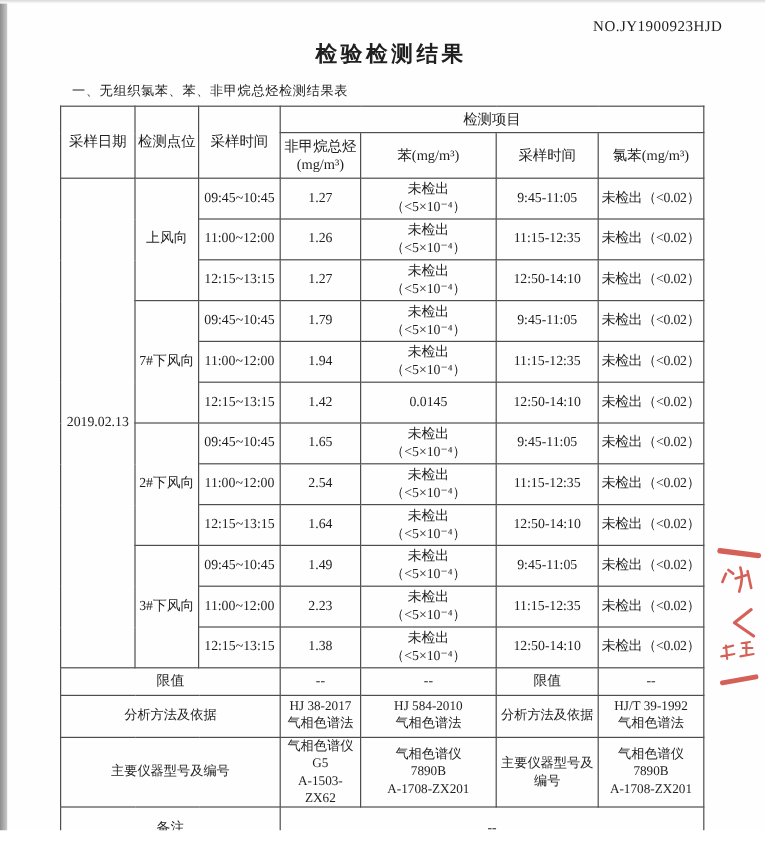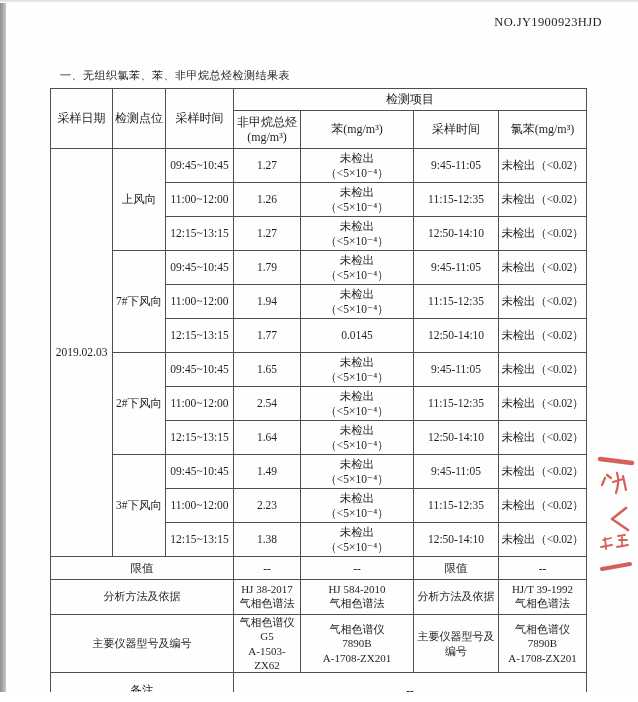"检验检测结果" div.title { html: none -> <div>检验检测结果</div> }
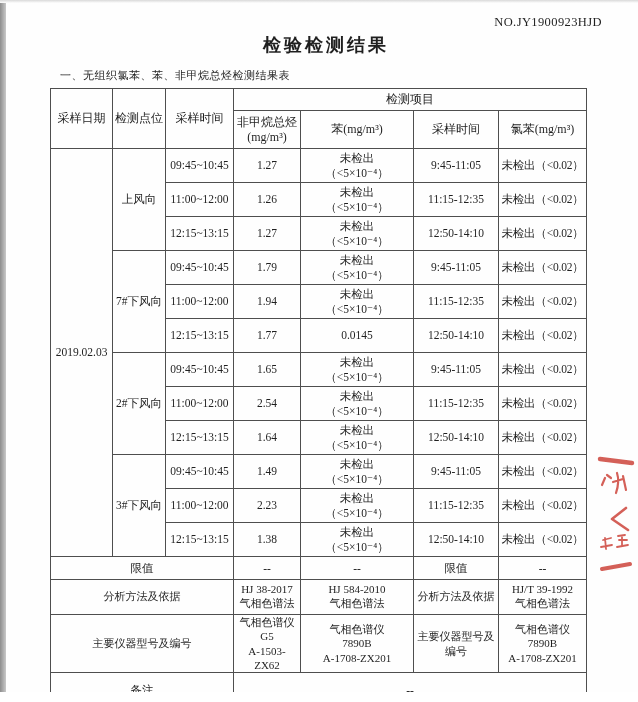"1.77" td { text: 1.77 -> 1.42 }
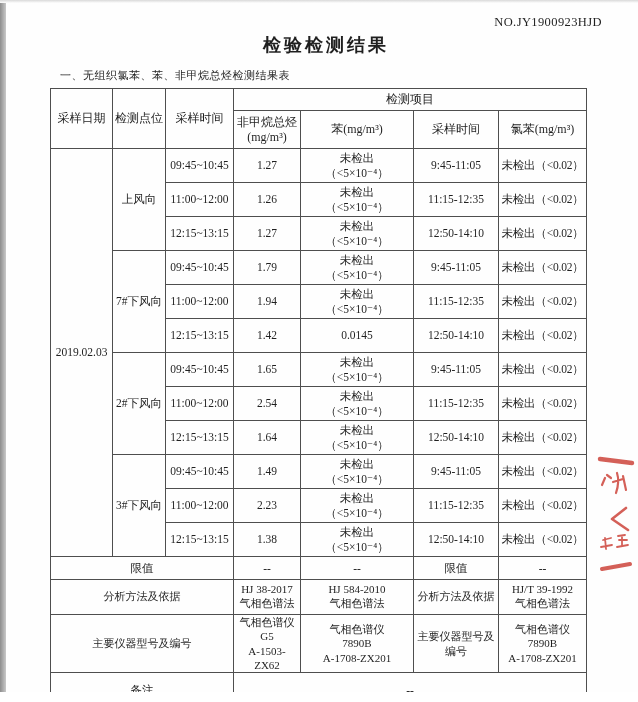"2019.02.03" td { text: 2019.02.03 -> 2019.02.13 }
